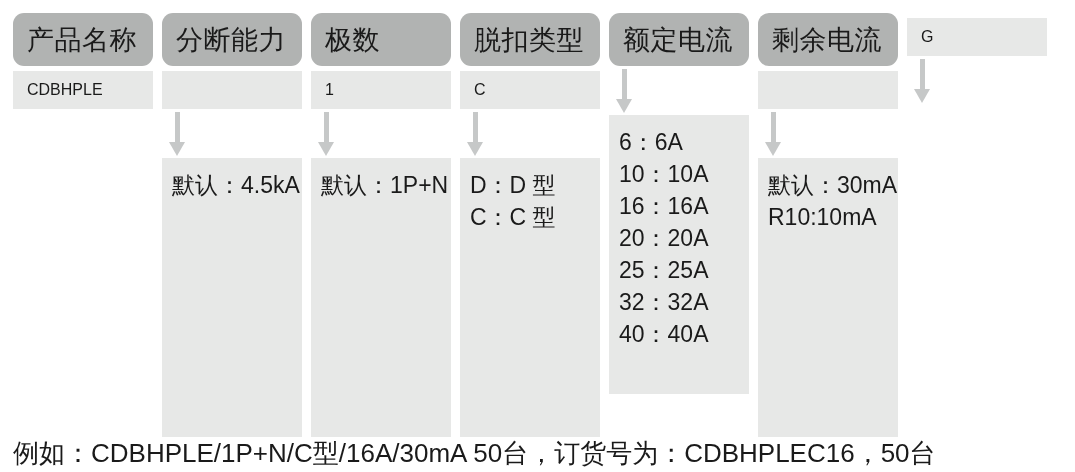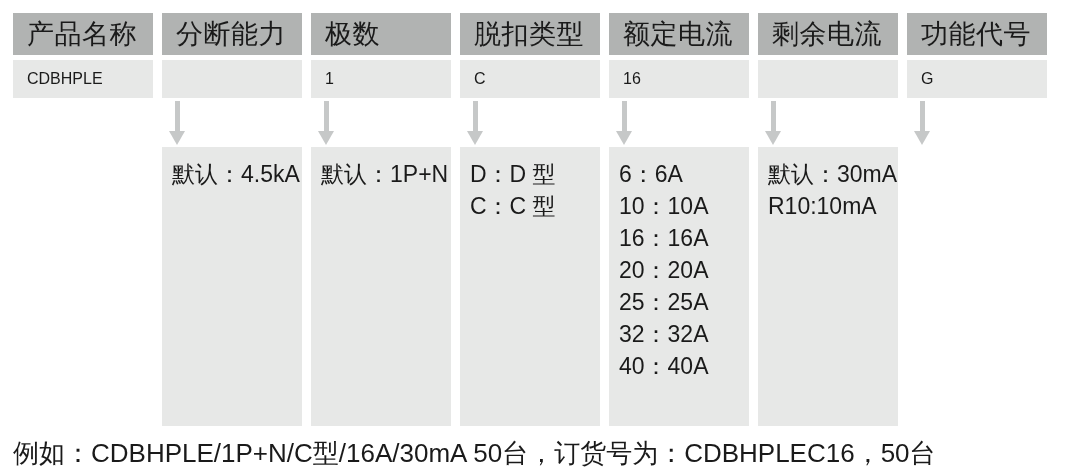"产品名称" .hdr { border-radius: none -> 11px; height: 42px -> 53px }
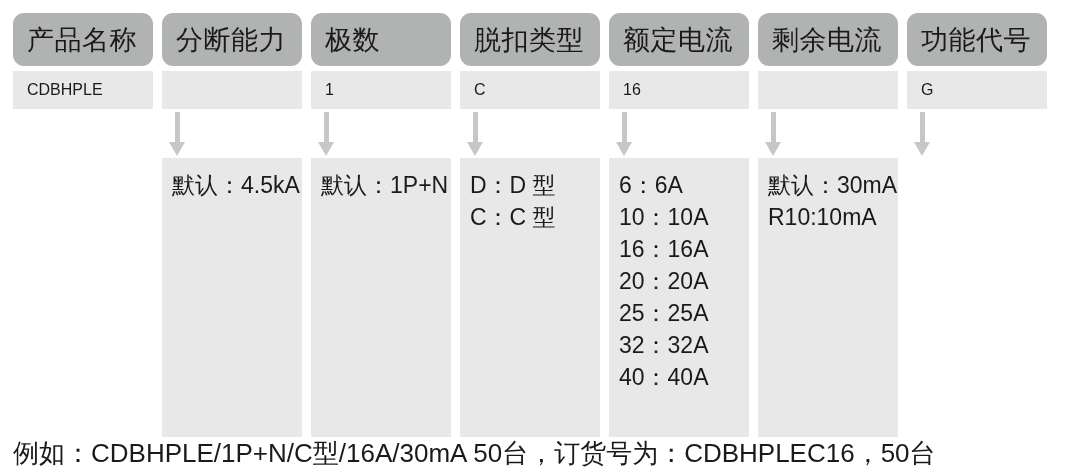"功能代号" div.hdr { html: <div> <span>功能代号</span> </div> -> none }
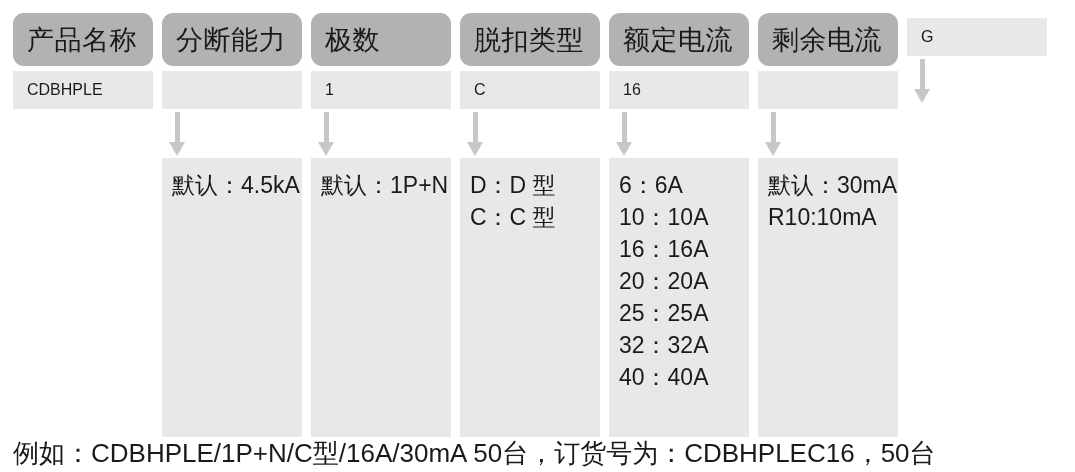"16" div.val { html: <div> <span>16</span> </div> -> none }
